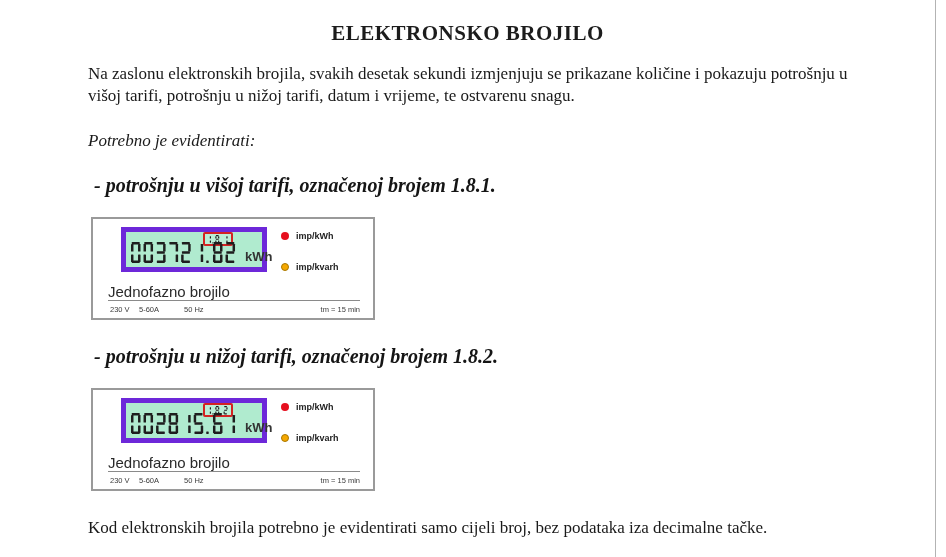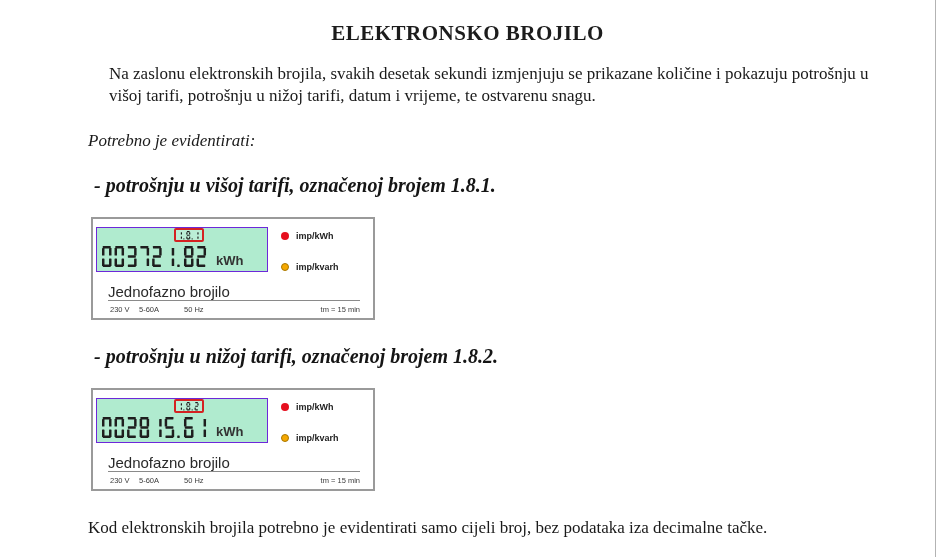"Na zaslonu elektronskih brojila, svakih" .para-intro { margin-left: 21px -> none }
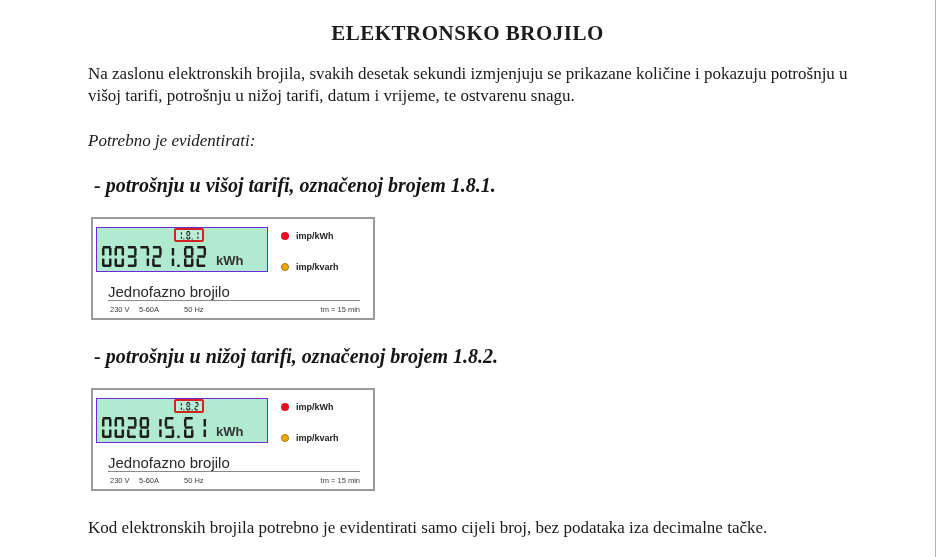"kWh" .lcd { border: 1px solid #6d28d9 -> 5px solid #6d28d9; left: 3px -> 28px; width: 172px -> 146px }
